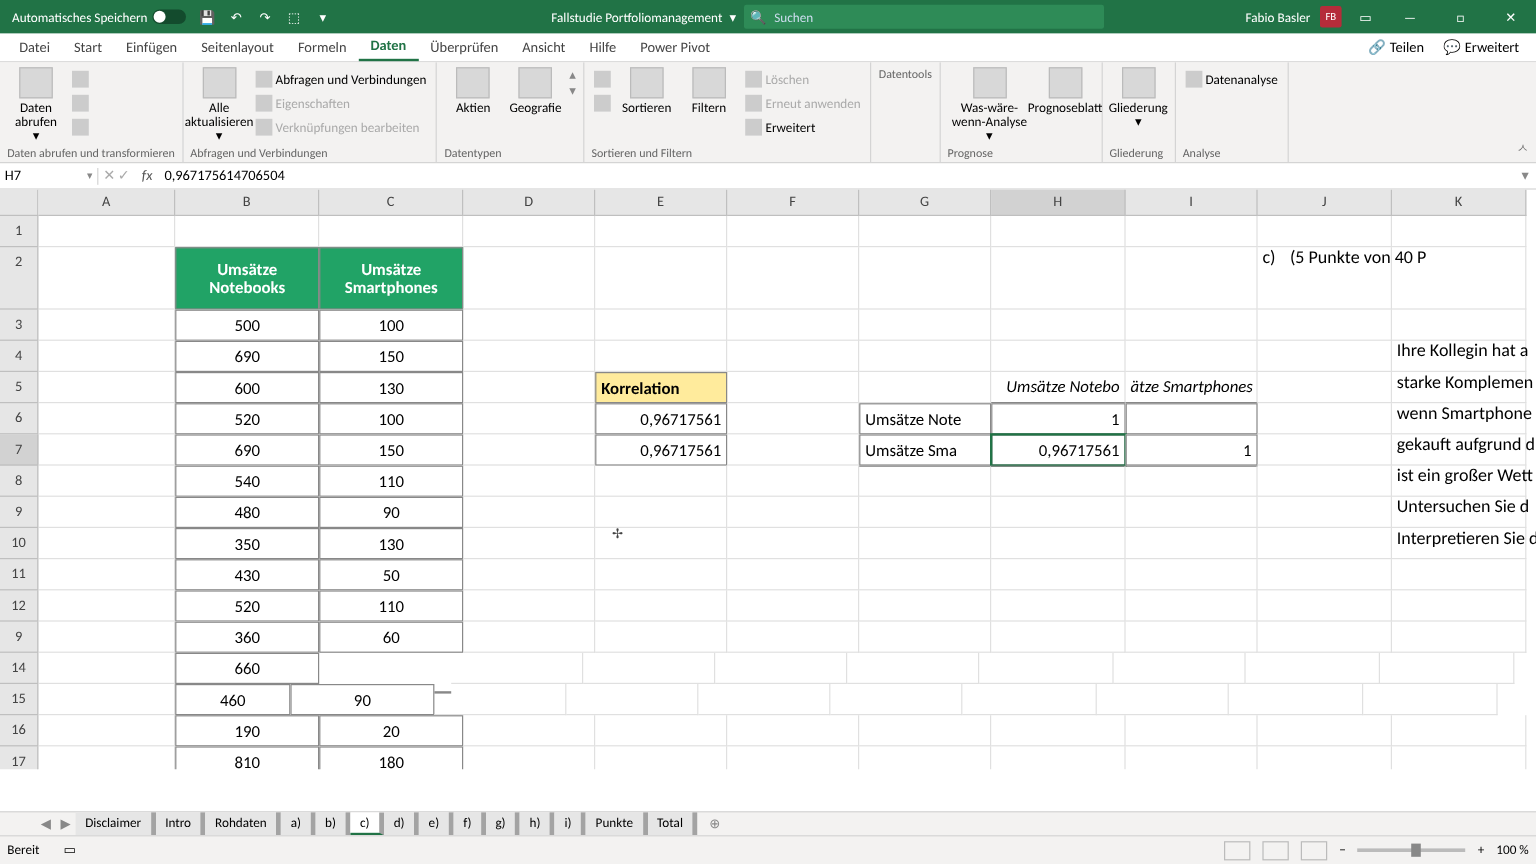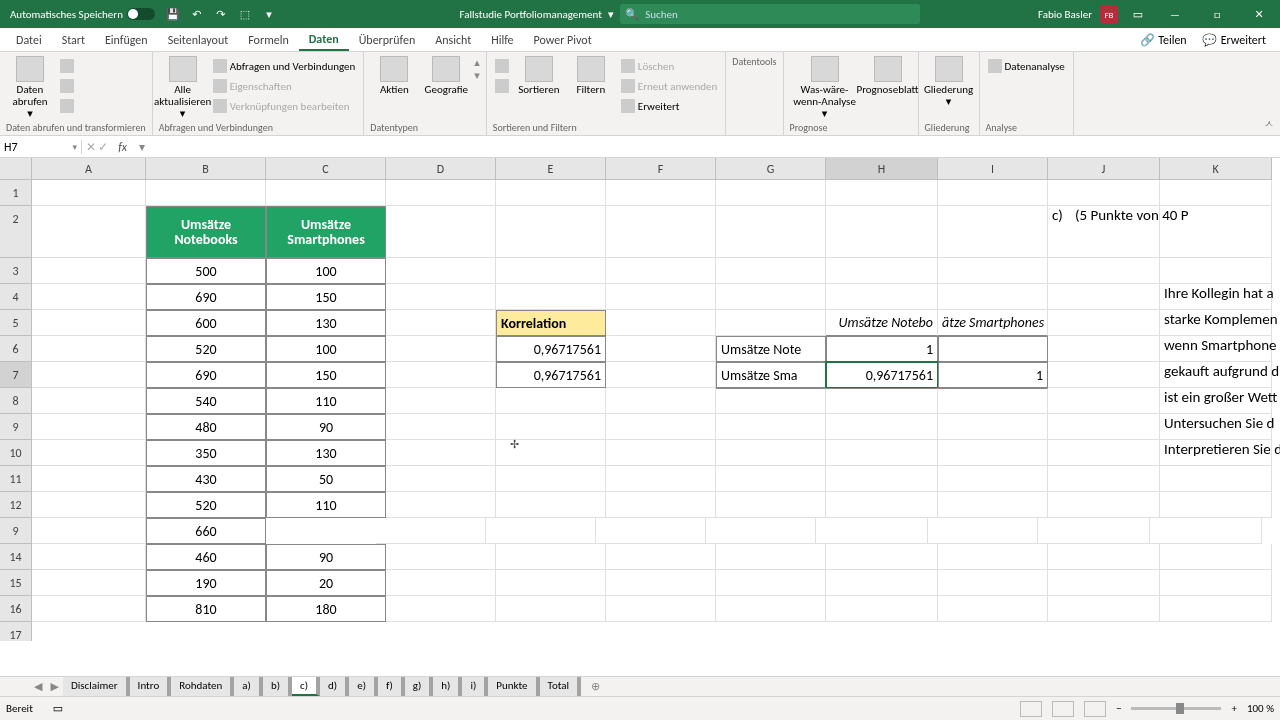"0,967175614706504" div.formula-input { html: none -> <div>0,967175614706504</div> }
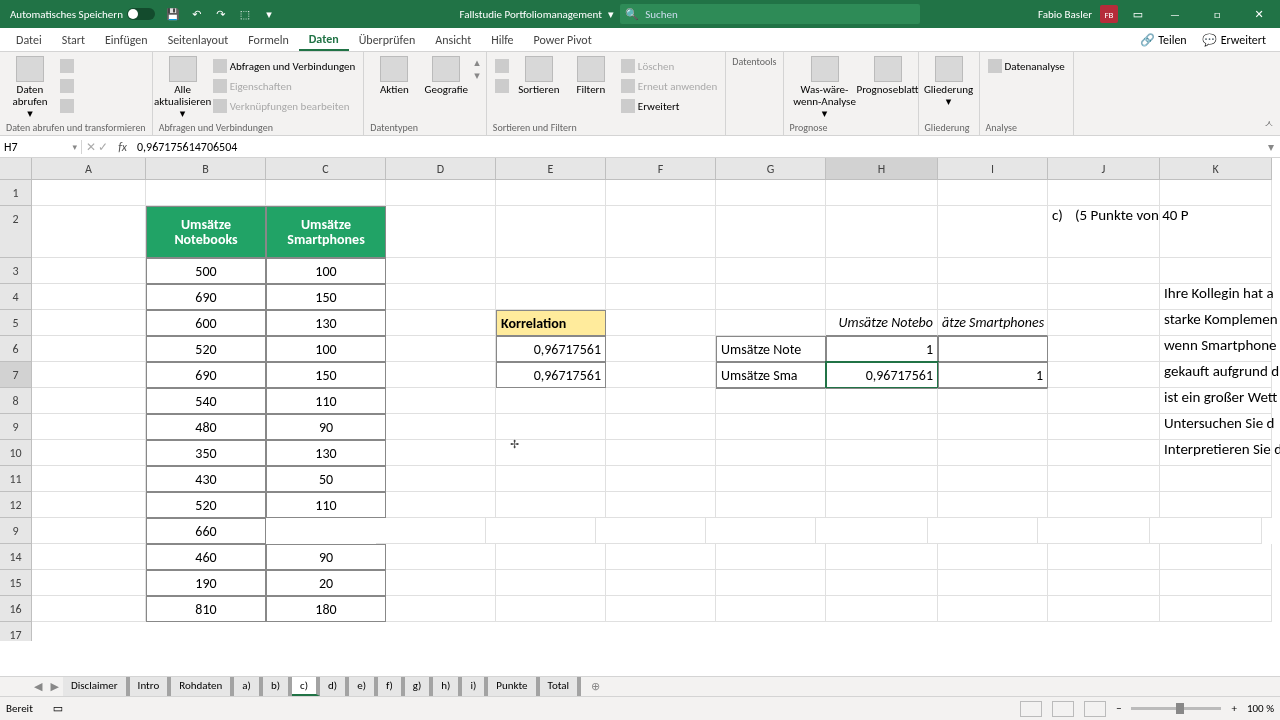"360" div.row { html: none -> <div> <div></div> <div>360</div> <div>60</div> <div></div> <div></div> <div></div> <div></div> <div></div> <div></div> <div></div> <div></div> </div> }
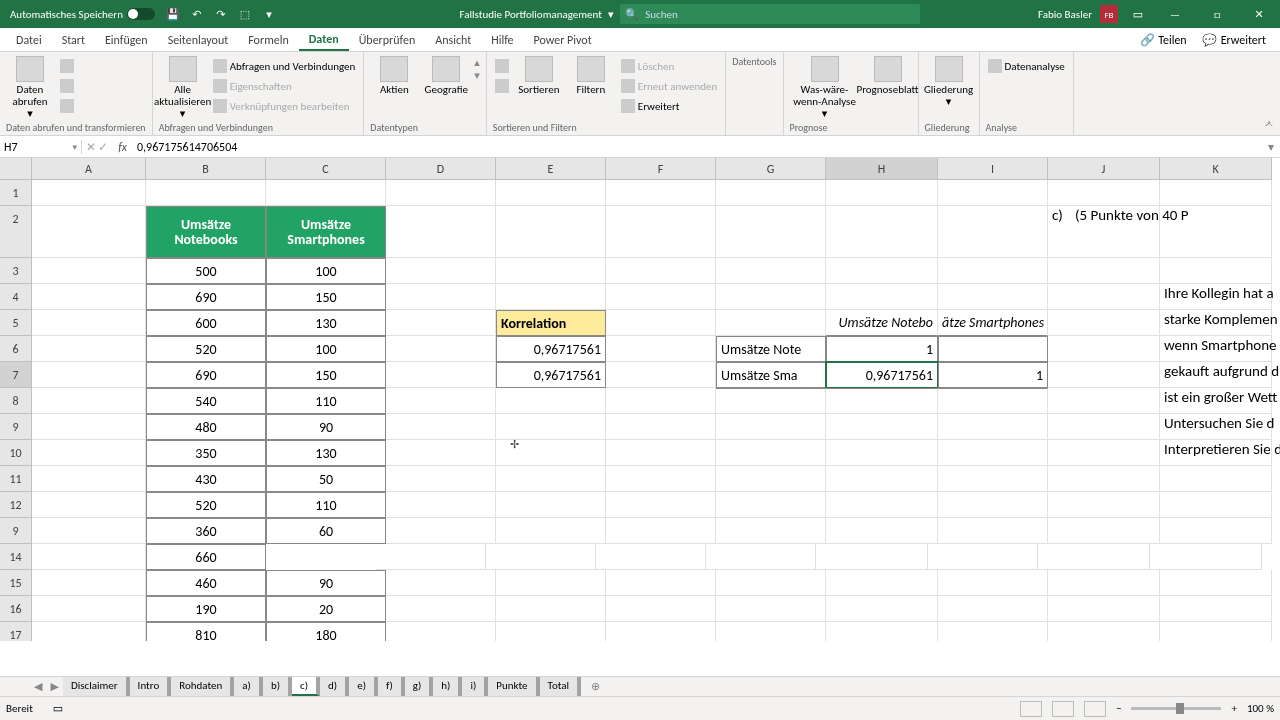"460" div.cell { width: 120px -> 96px }
